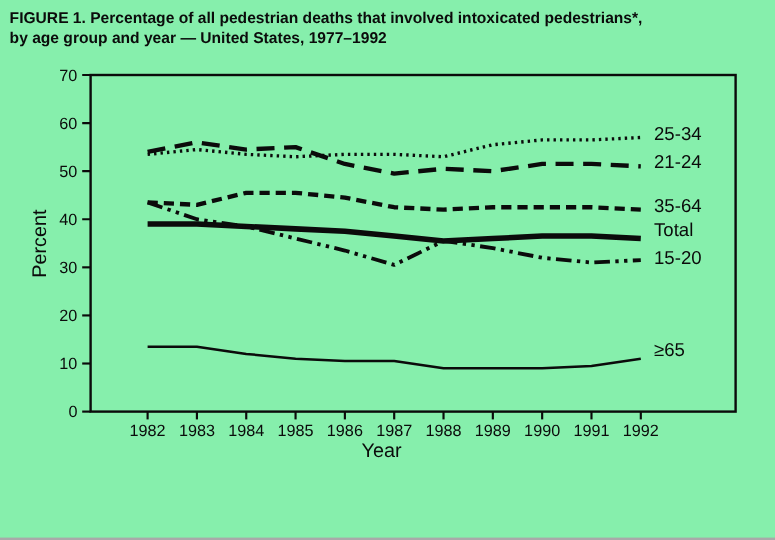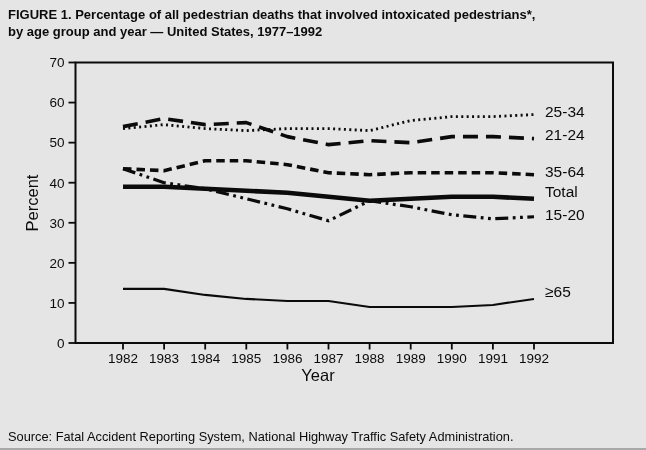"FIGURE 1. Percentage of all" .page { background: #e5e5e5 -> #86efac }
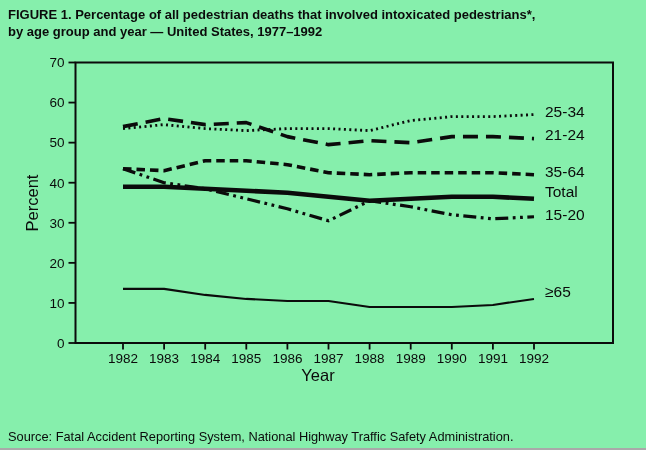"Source: Fatal Accident Reporting System," div.source { html: <div>Source: Fatal Accident Reporting System, National Highway Traffic Safety Administration.</div> -> none }
